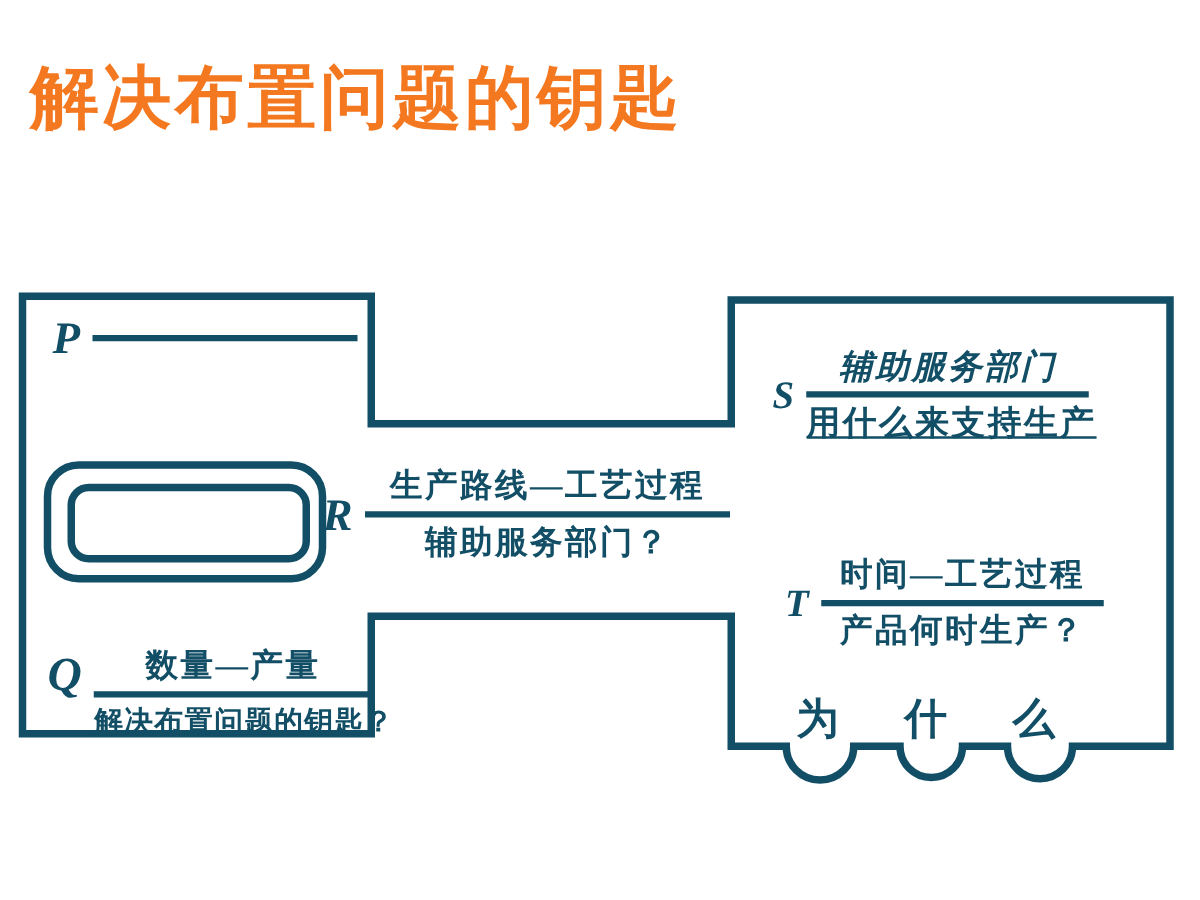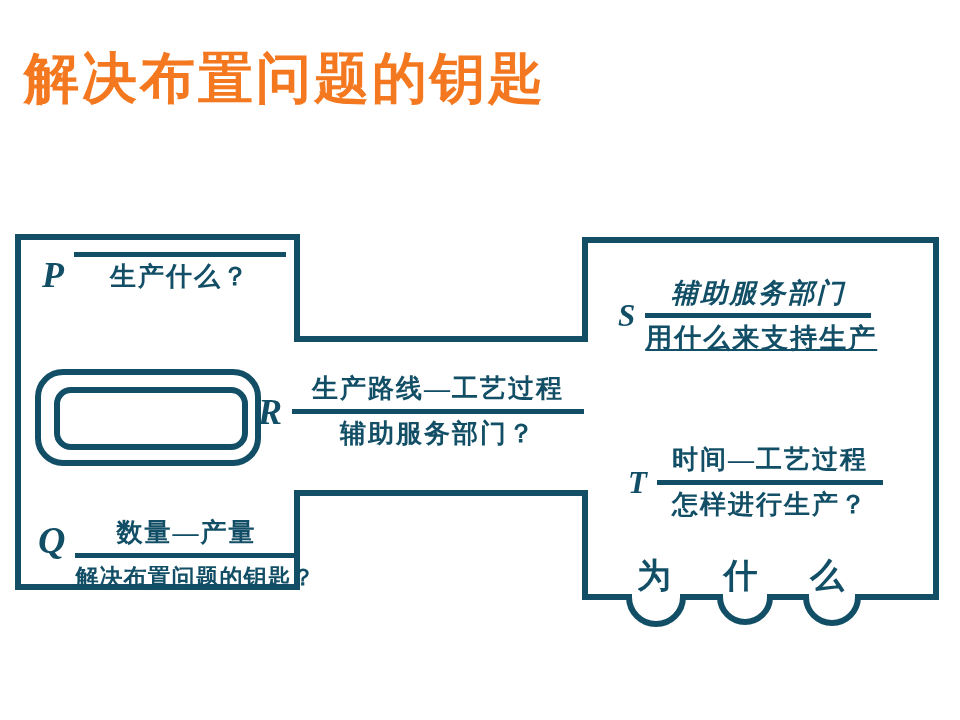"生产什么？" div.kden { html: <div>生产什么？</div> -> none }
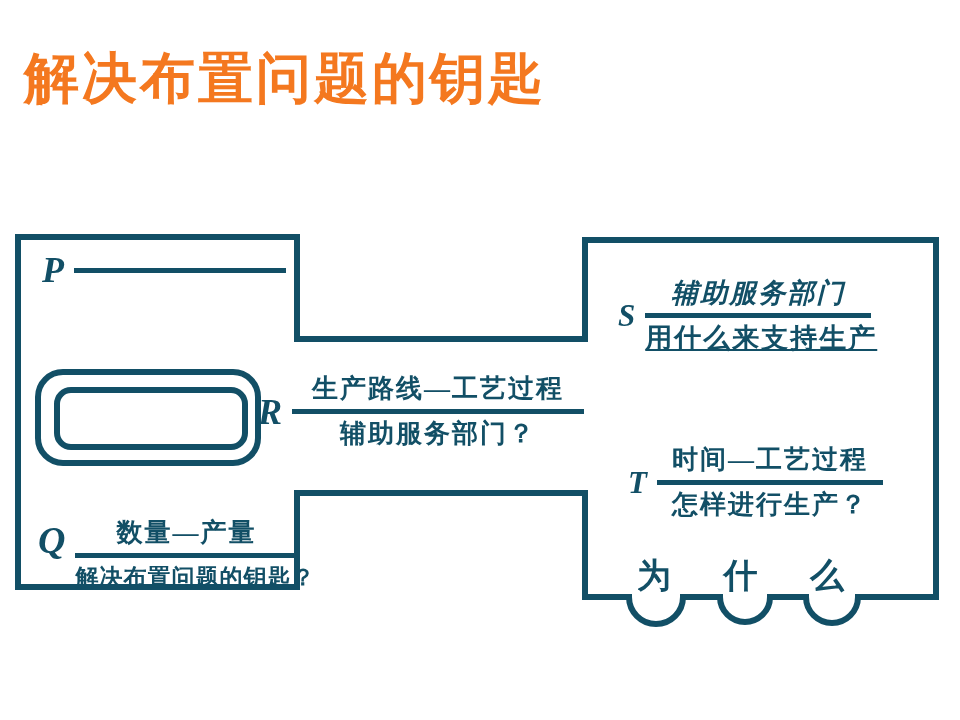"怎样进行生产？" div.kden { text: 怎样进行 -> 产品何时 }
